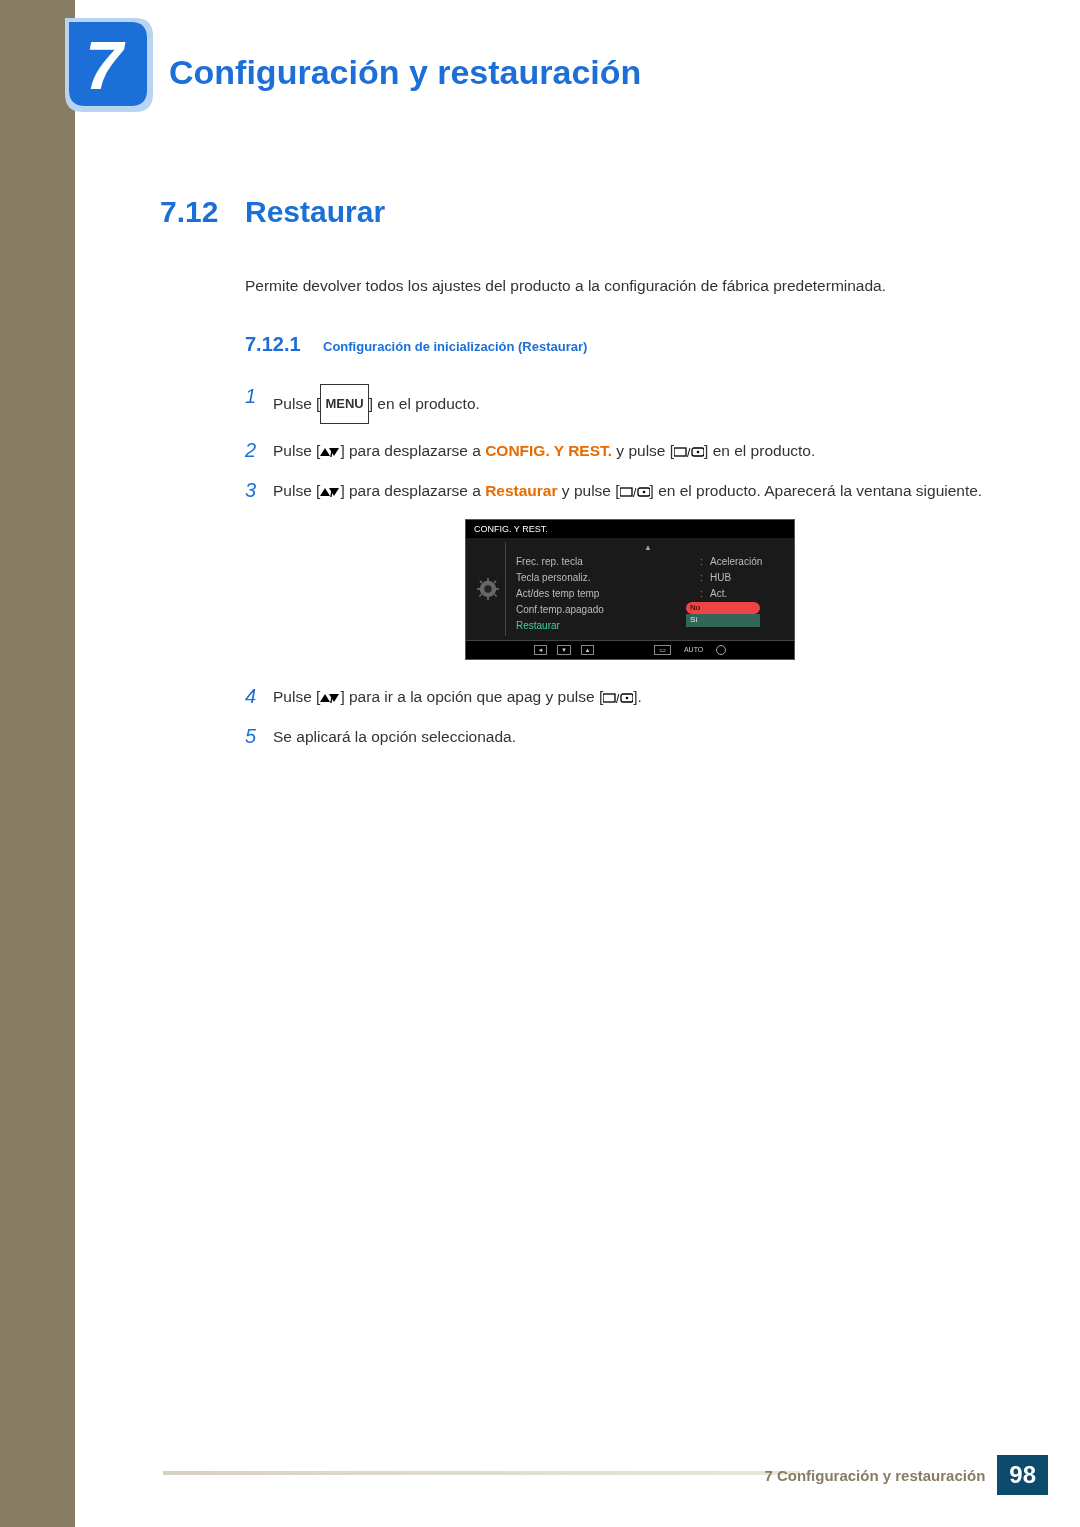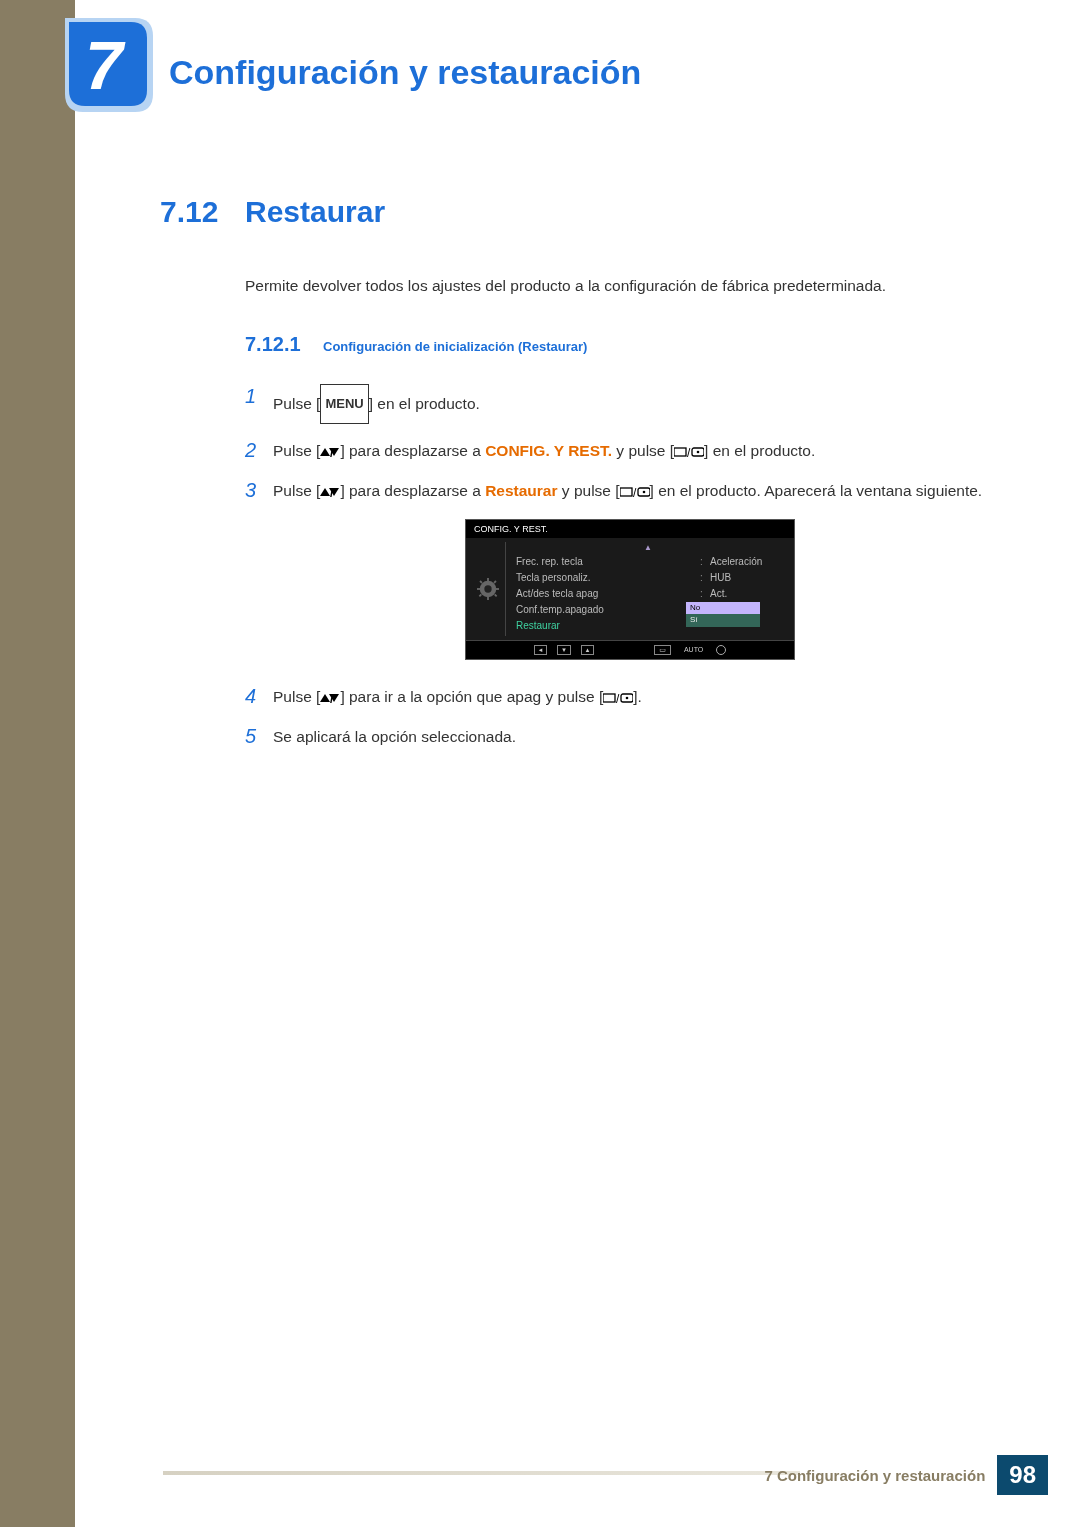"Act/des tecla apag" span.osd-label { text: tecla apag -> temp temp }
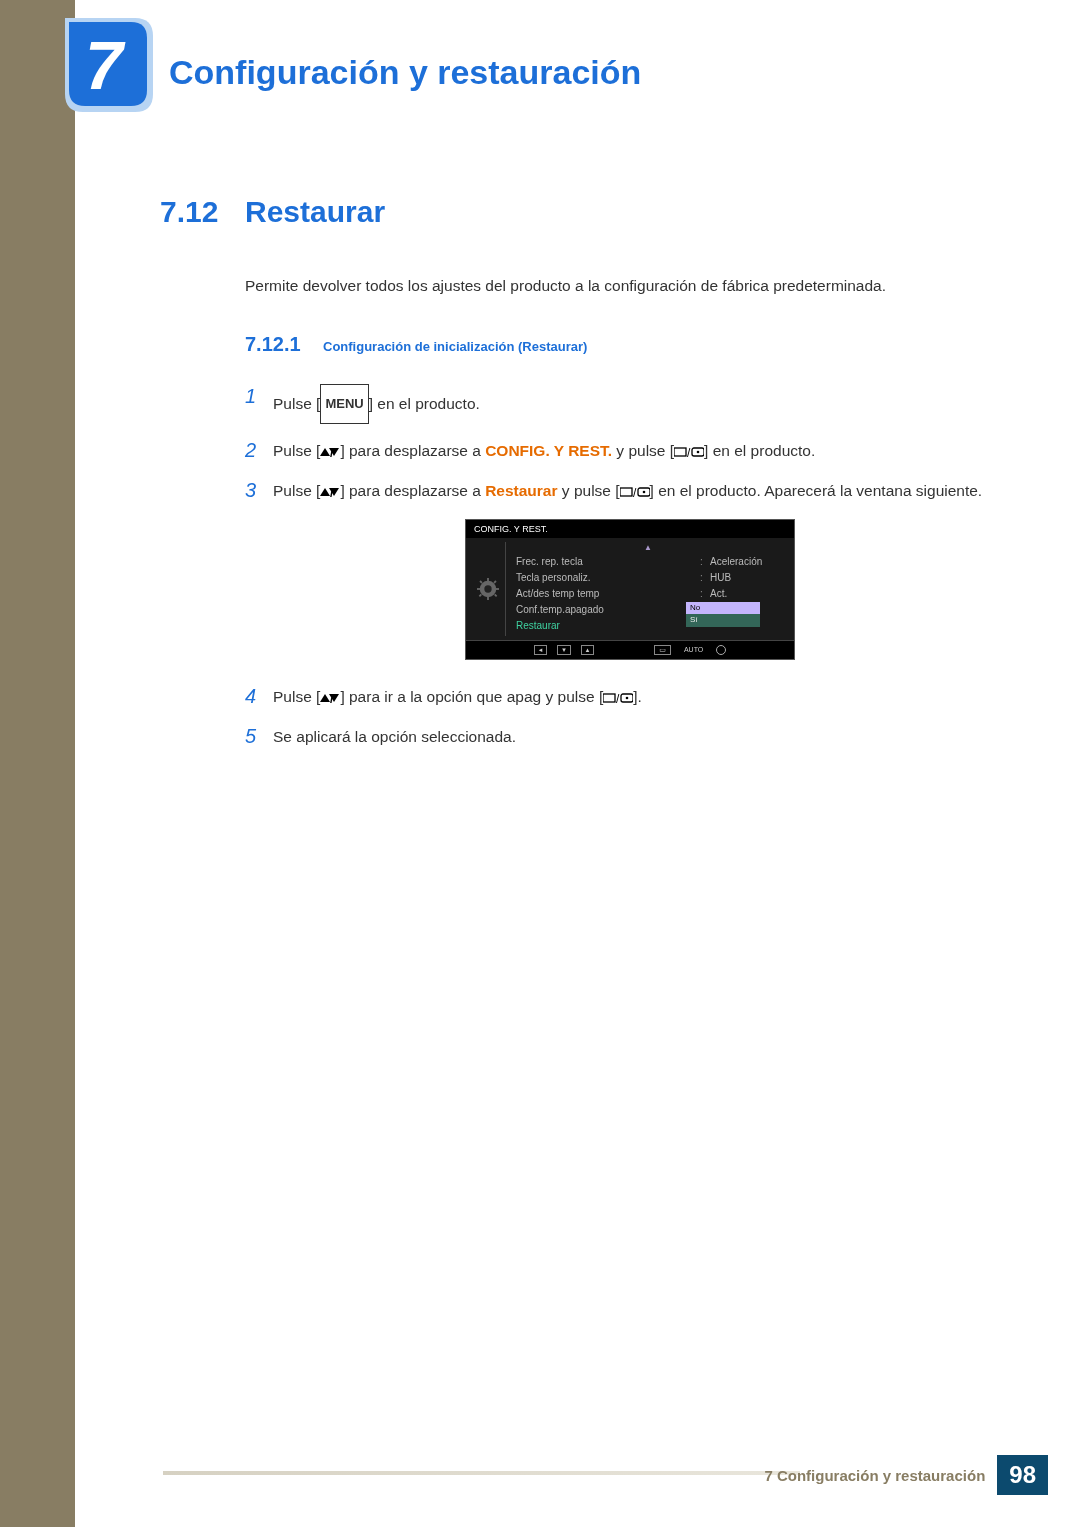"No" .osd-drop-opt.sel { background: #c4b5fd -> #ef4444; border-radius: none -> 6px }
